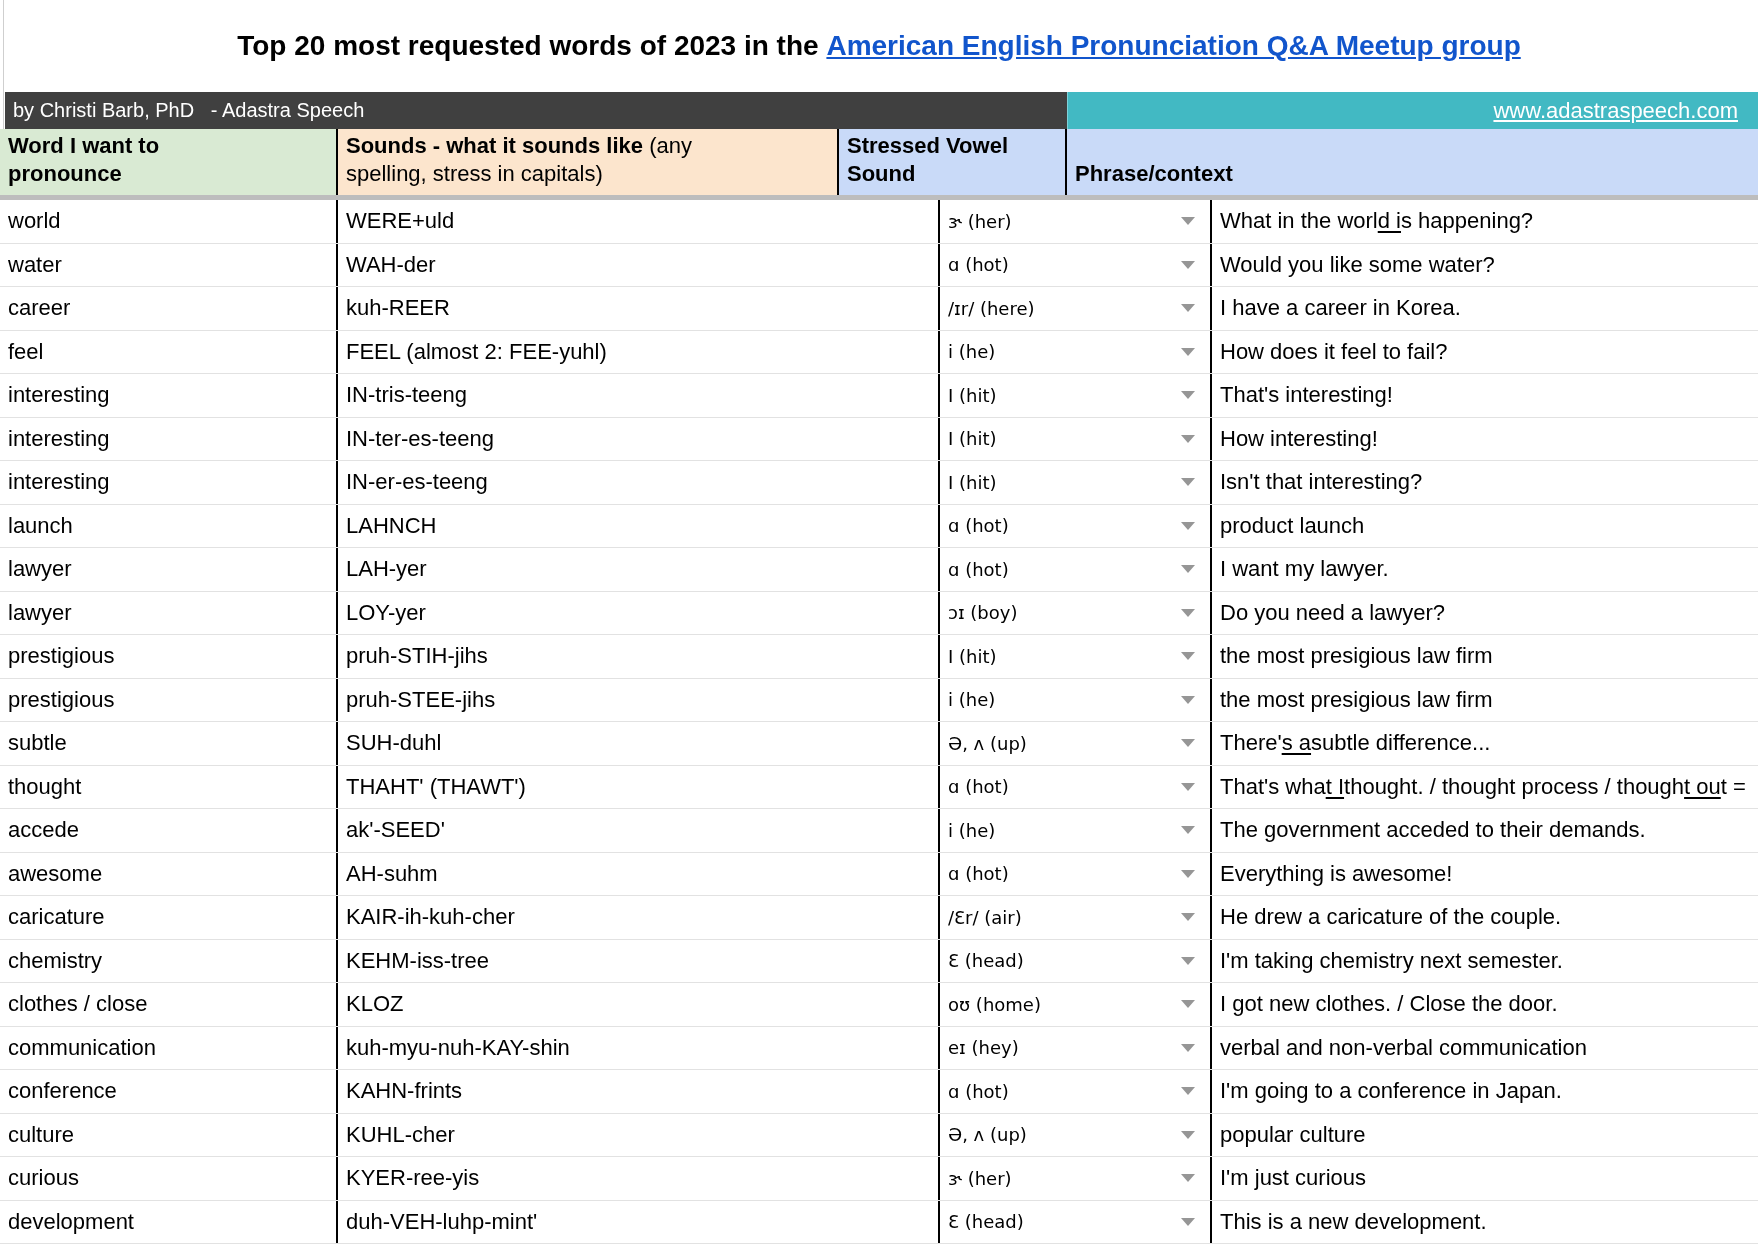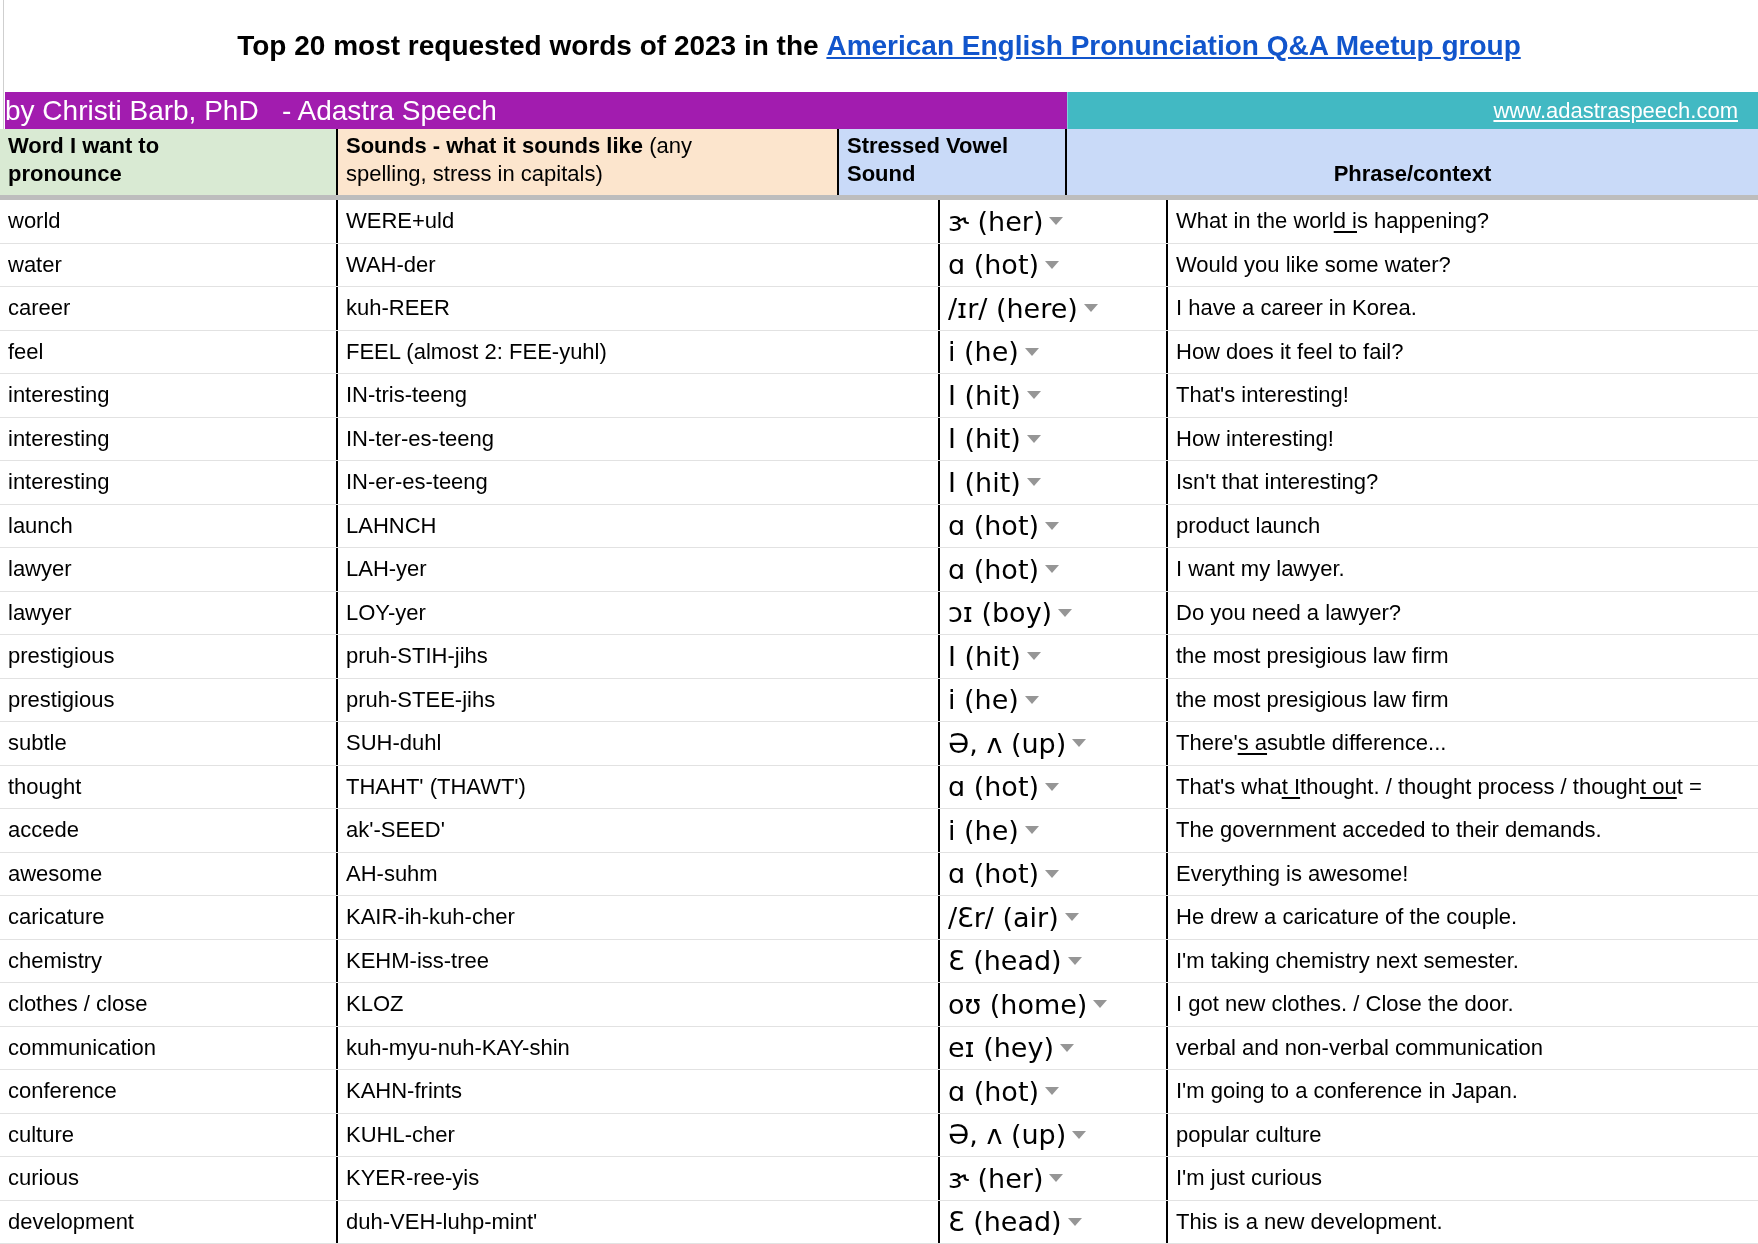"by Christi Barb, PhD -" .banner-left { background: #a21caf -> #404040; font-size: 28px -> 20px; padding-left: none -> 8px }
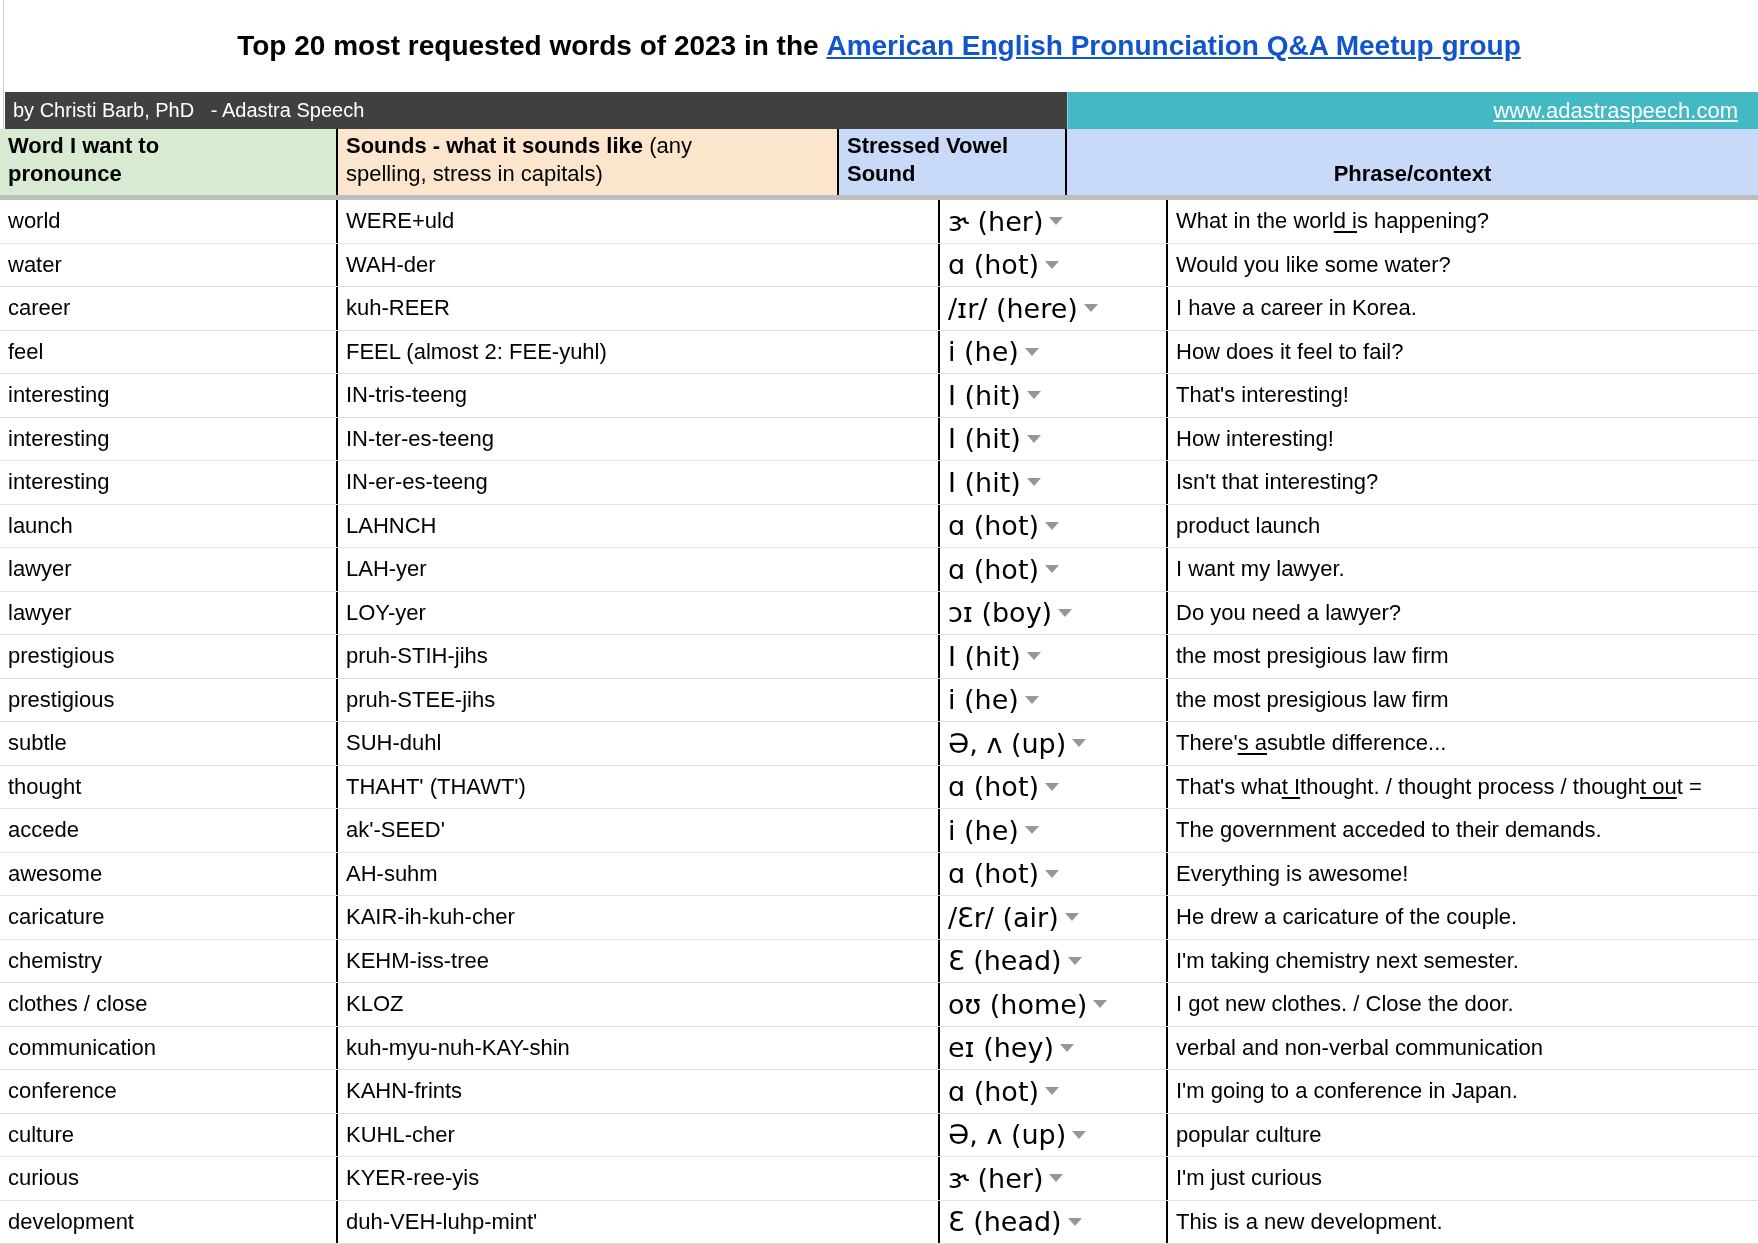"Phrase/context" .h-phrase { text-align: center -> none }
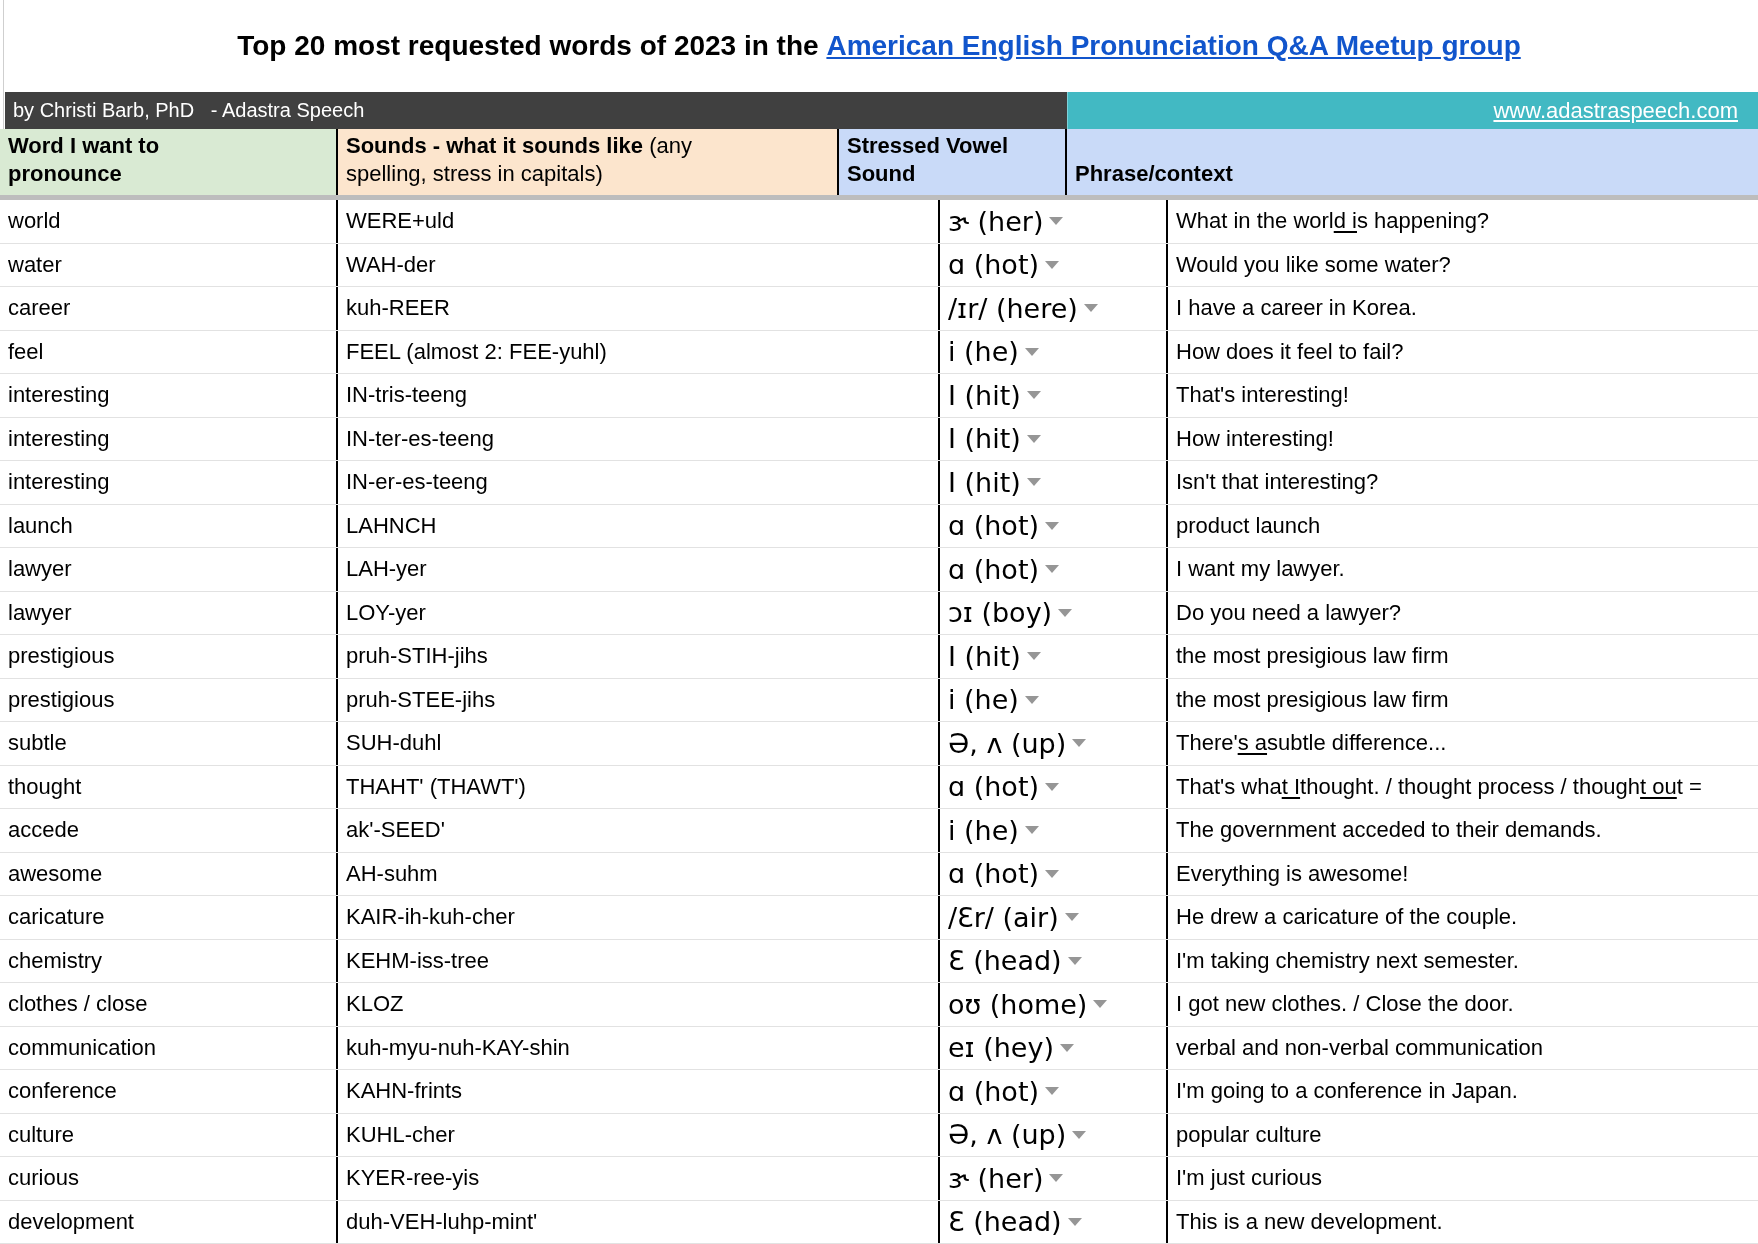"ɝ (her)" .c-vowel { font-size: 27px -> 18px; justify-content: flex-start -> space-between; width: 228px -> 272px }
